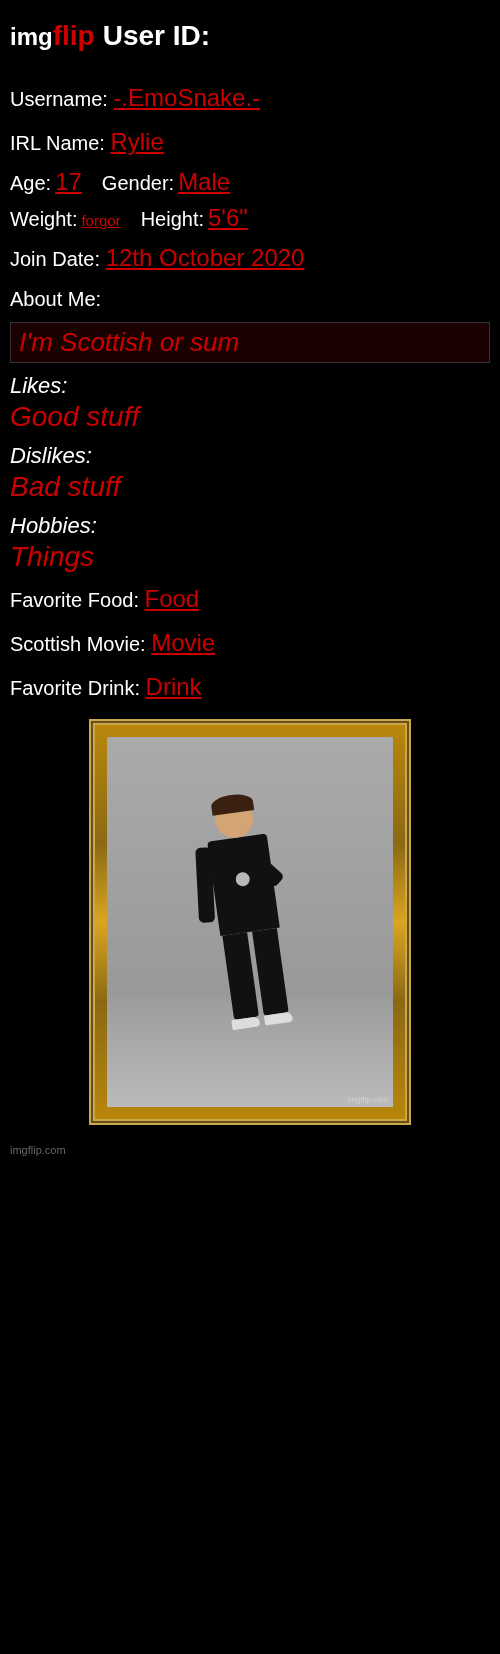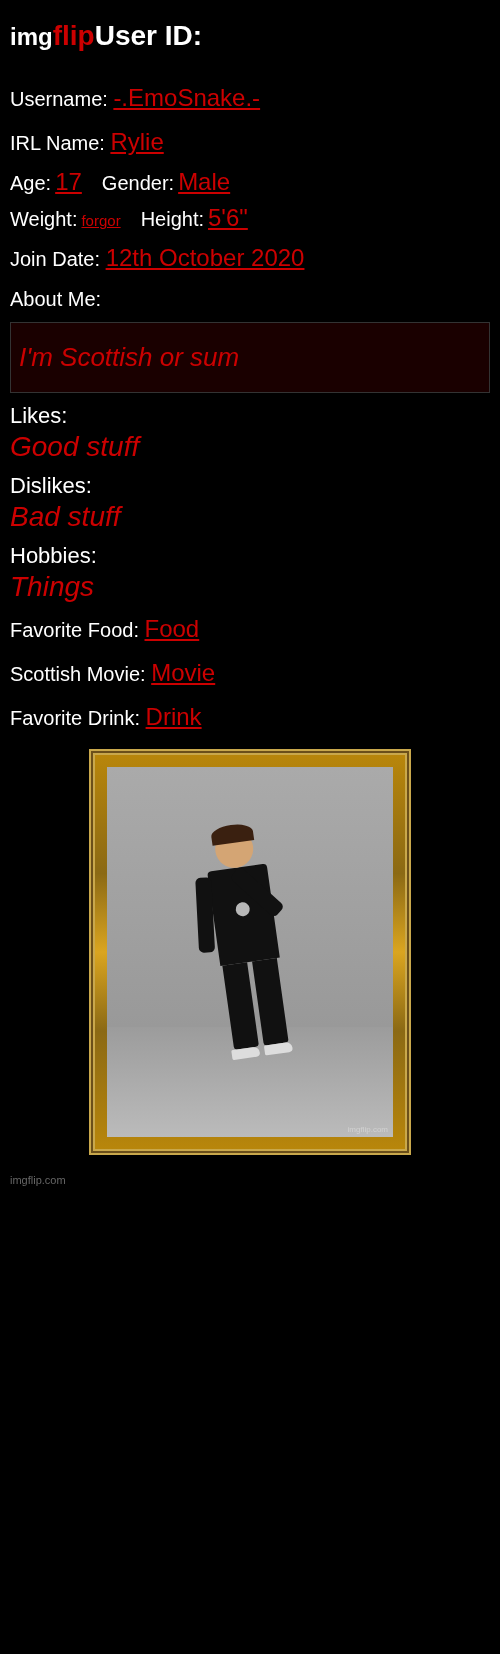"User ID:" .header-title { margin-left: none -> 8px }
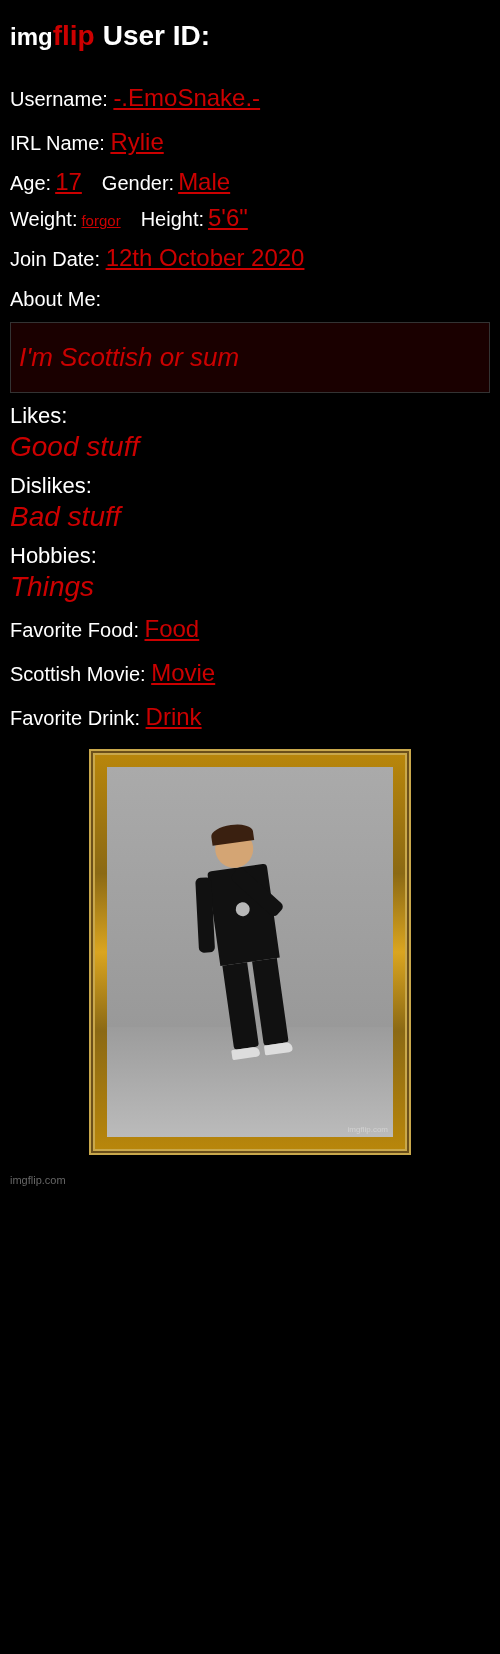"I'm Scottish or sum" .about-me-box { padding: 19px 8px -> 4px 8px }
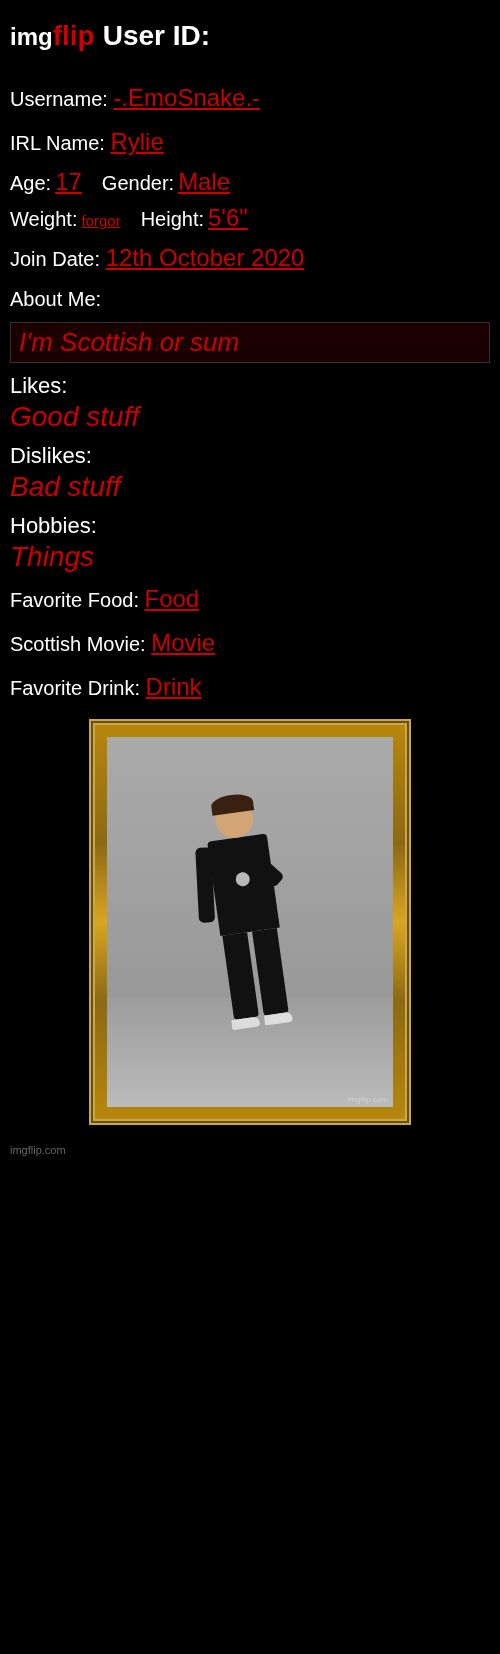"Likes:" .section-label { font-style: none -> italic }
